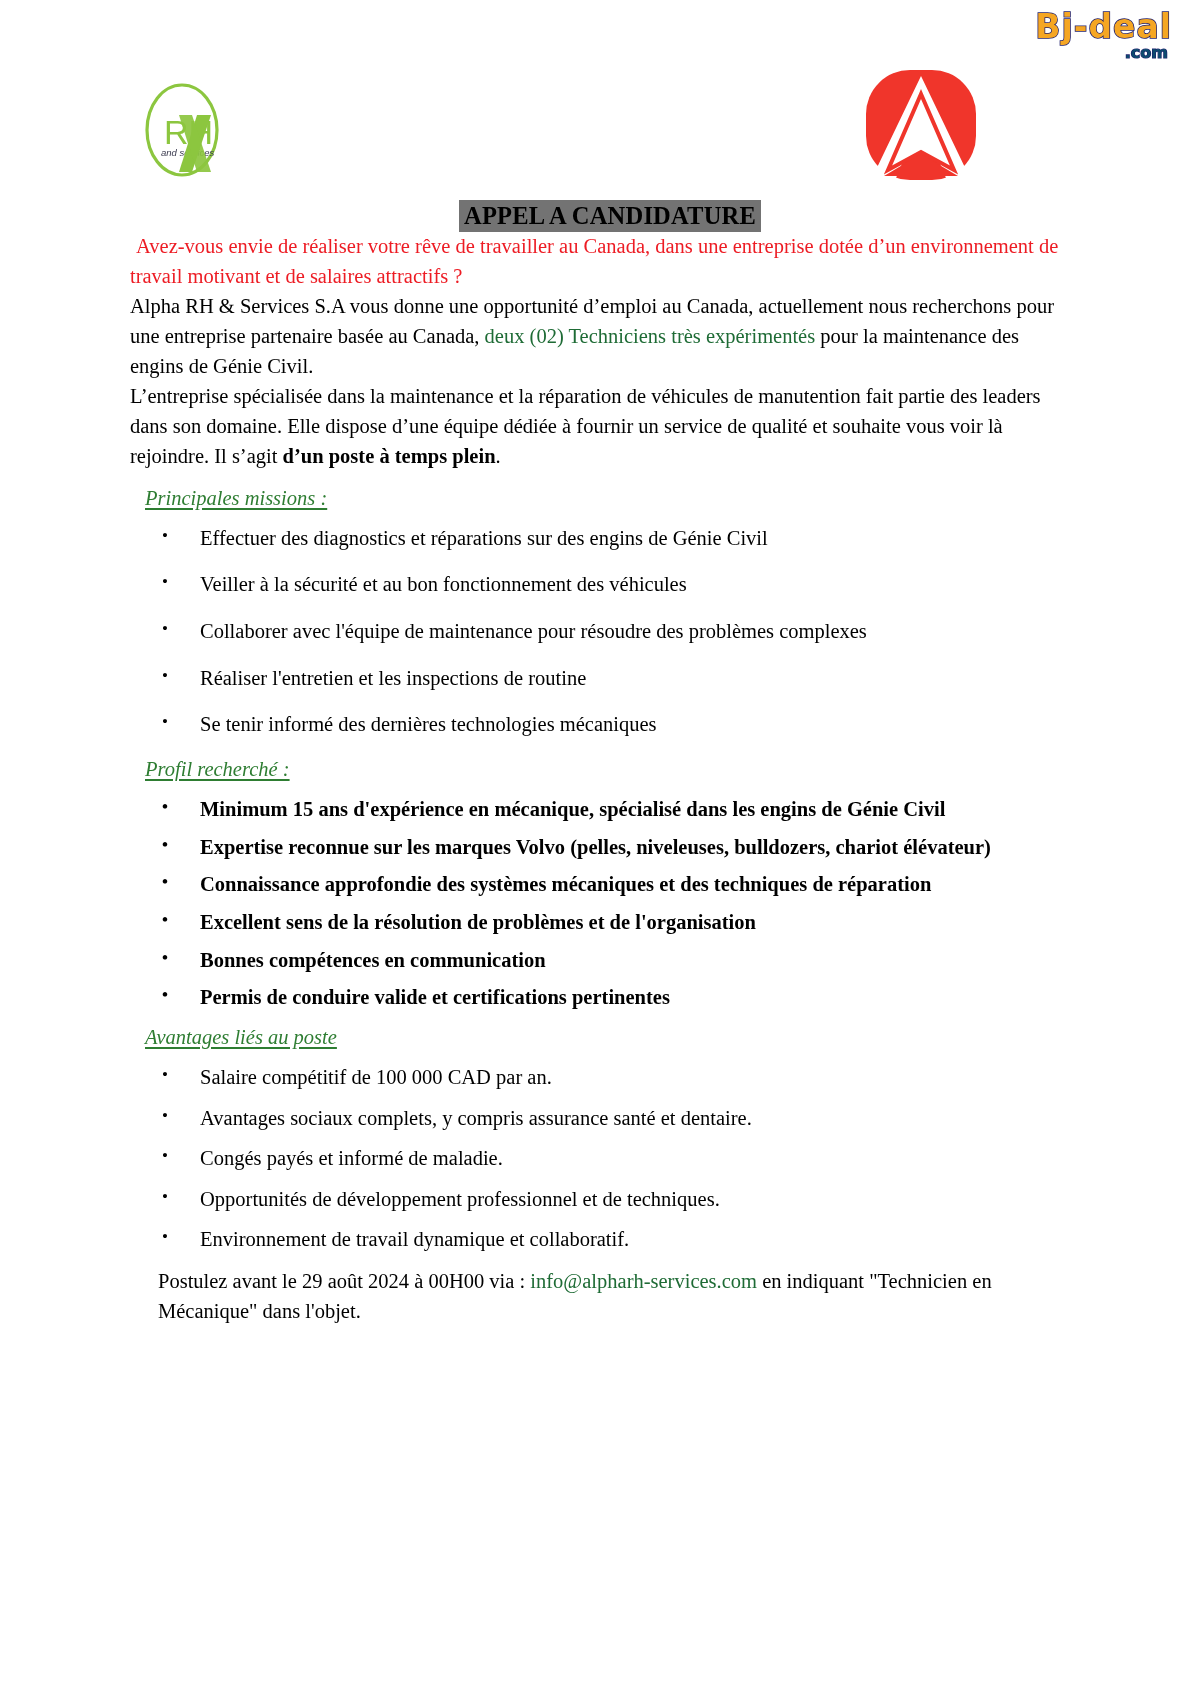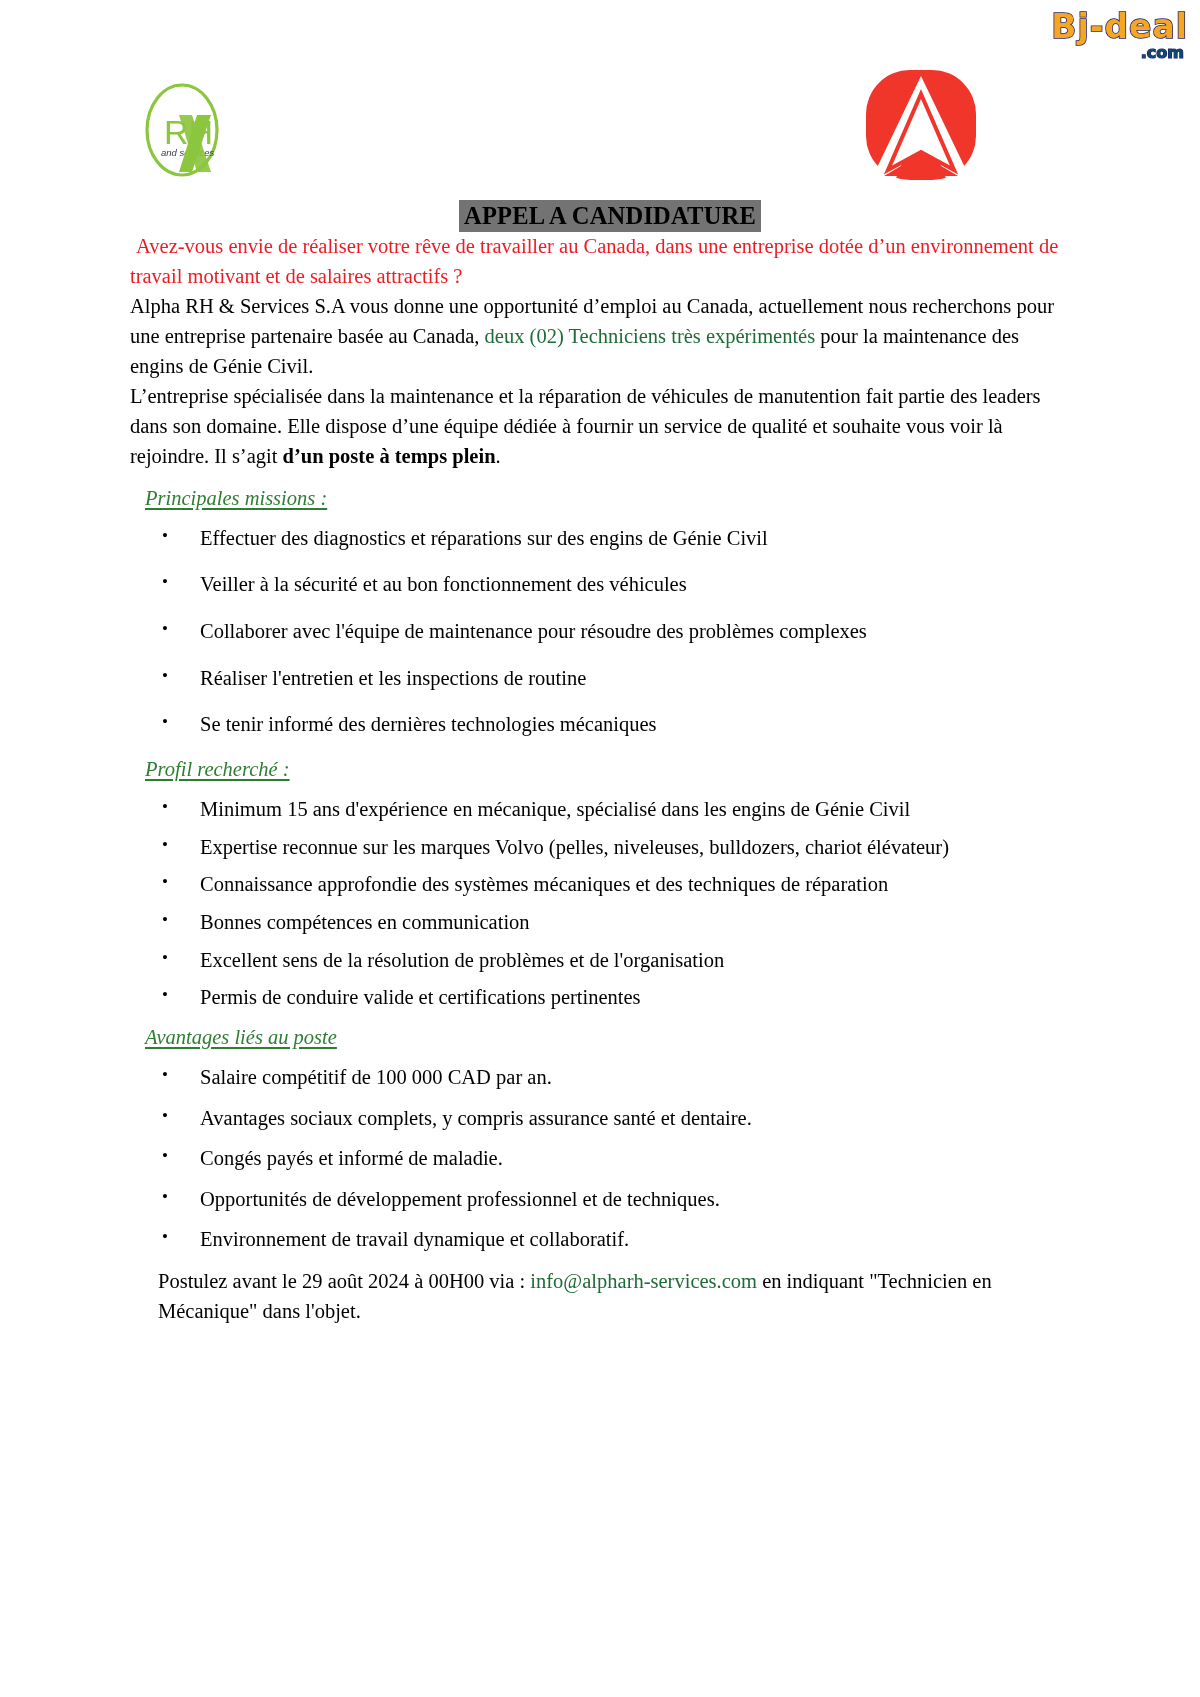"Bj-deal" .brand-mark { right: 12px -> 28px }
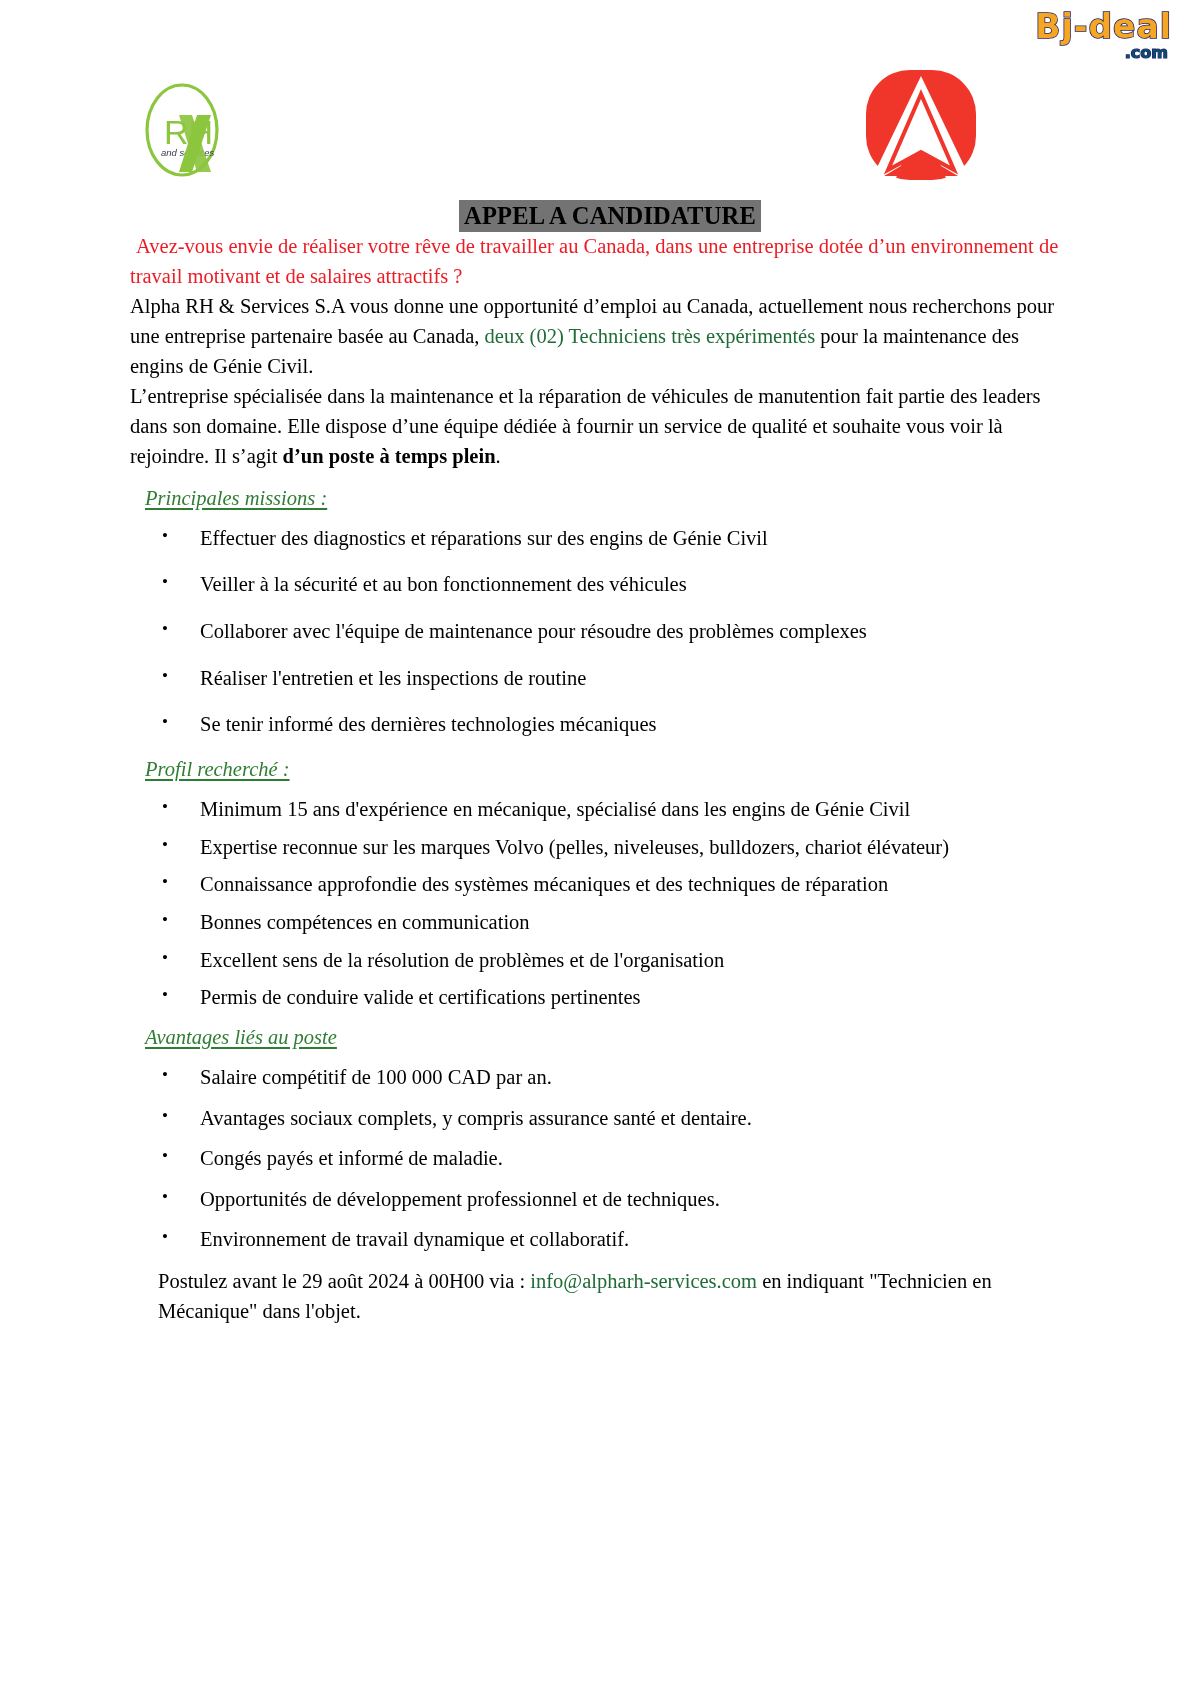"Minimum 15 ans d'expérience en" .list-profil { font-weight: none -> bold }
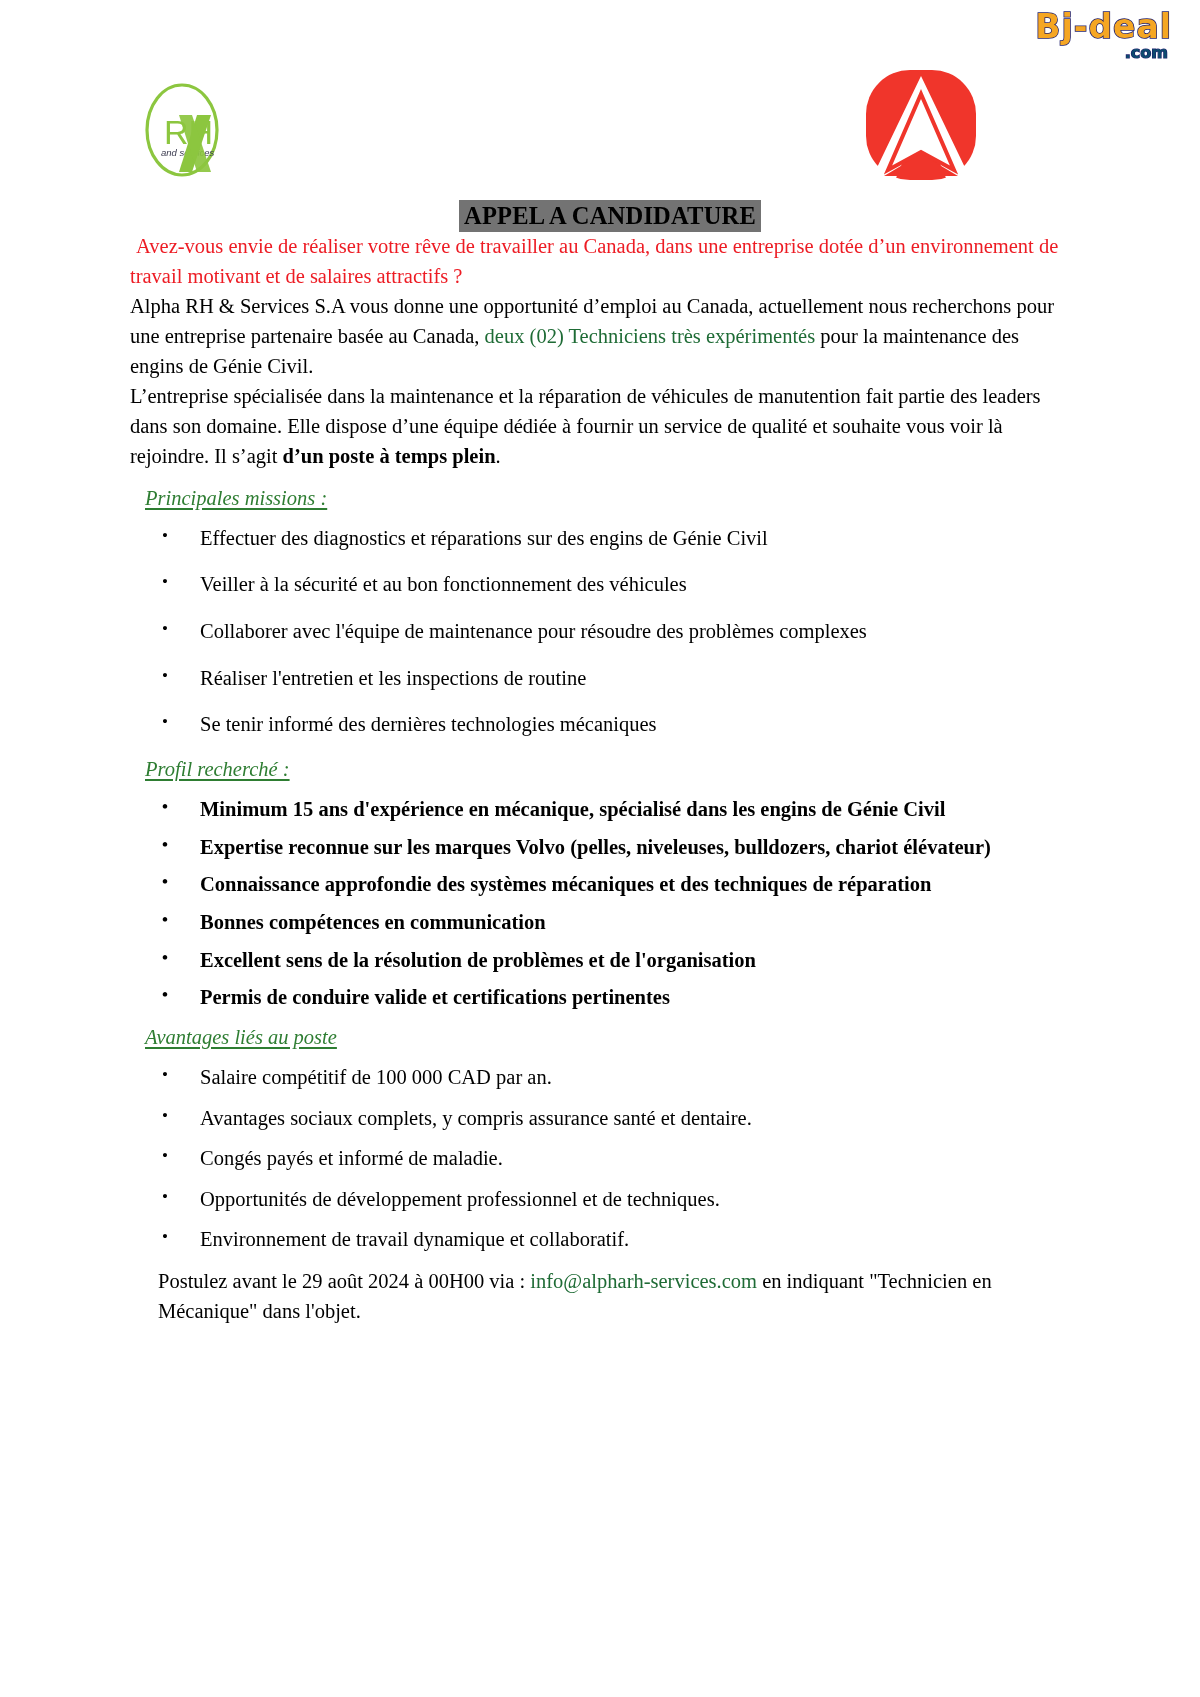"Bonnes compétences en communication" li { order: before "Excellent sens de la résolution" -> after "Excellent sens de la résolution" }
